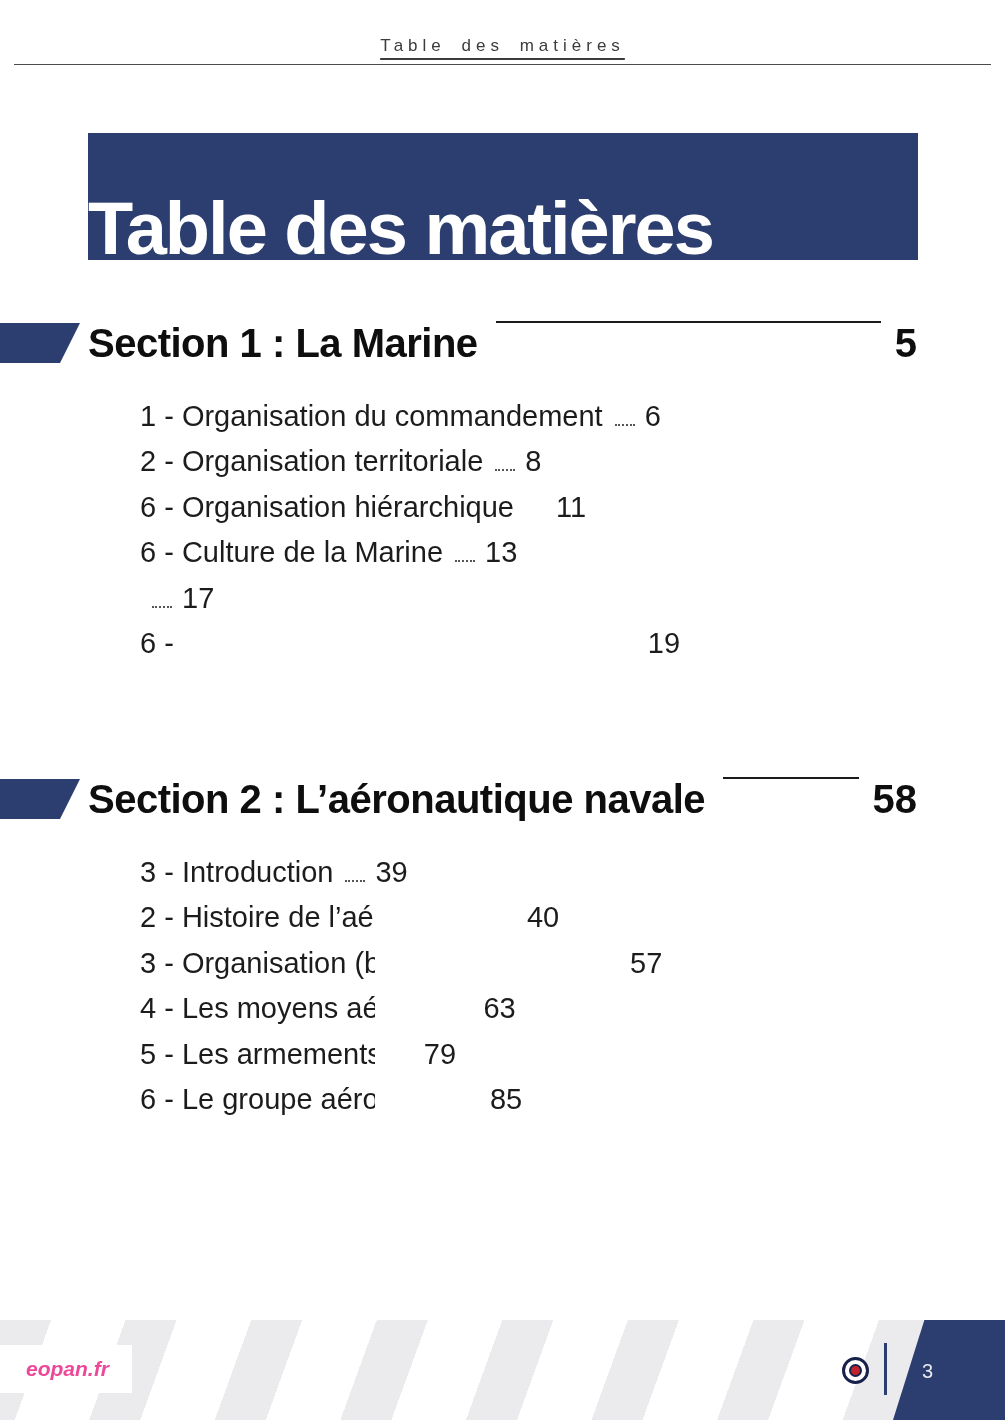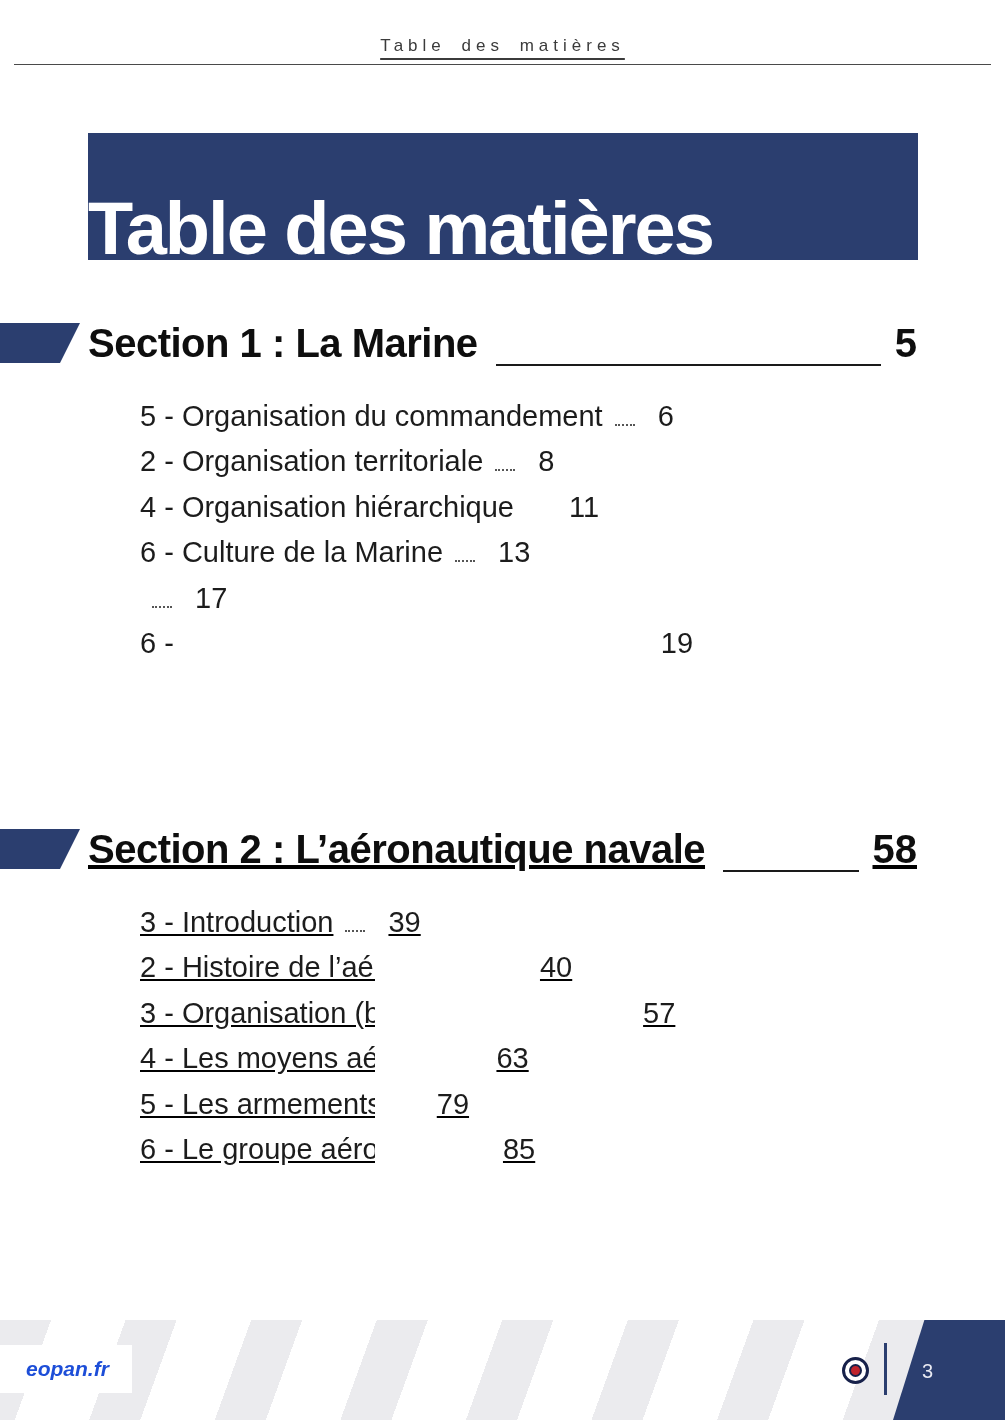"Table des matières" .page { padding-left: 13px -> none }
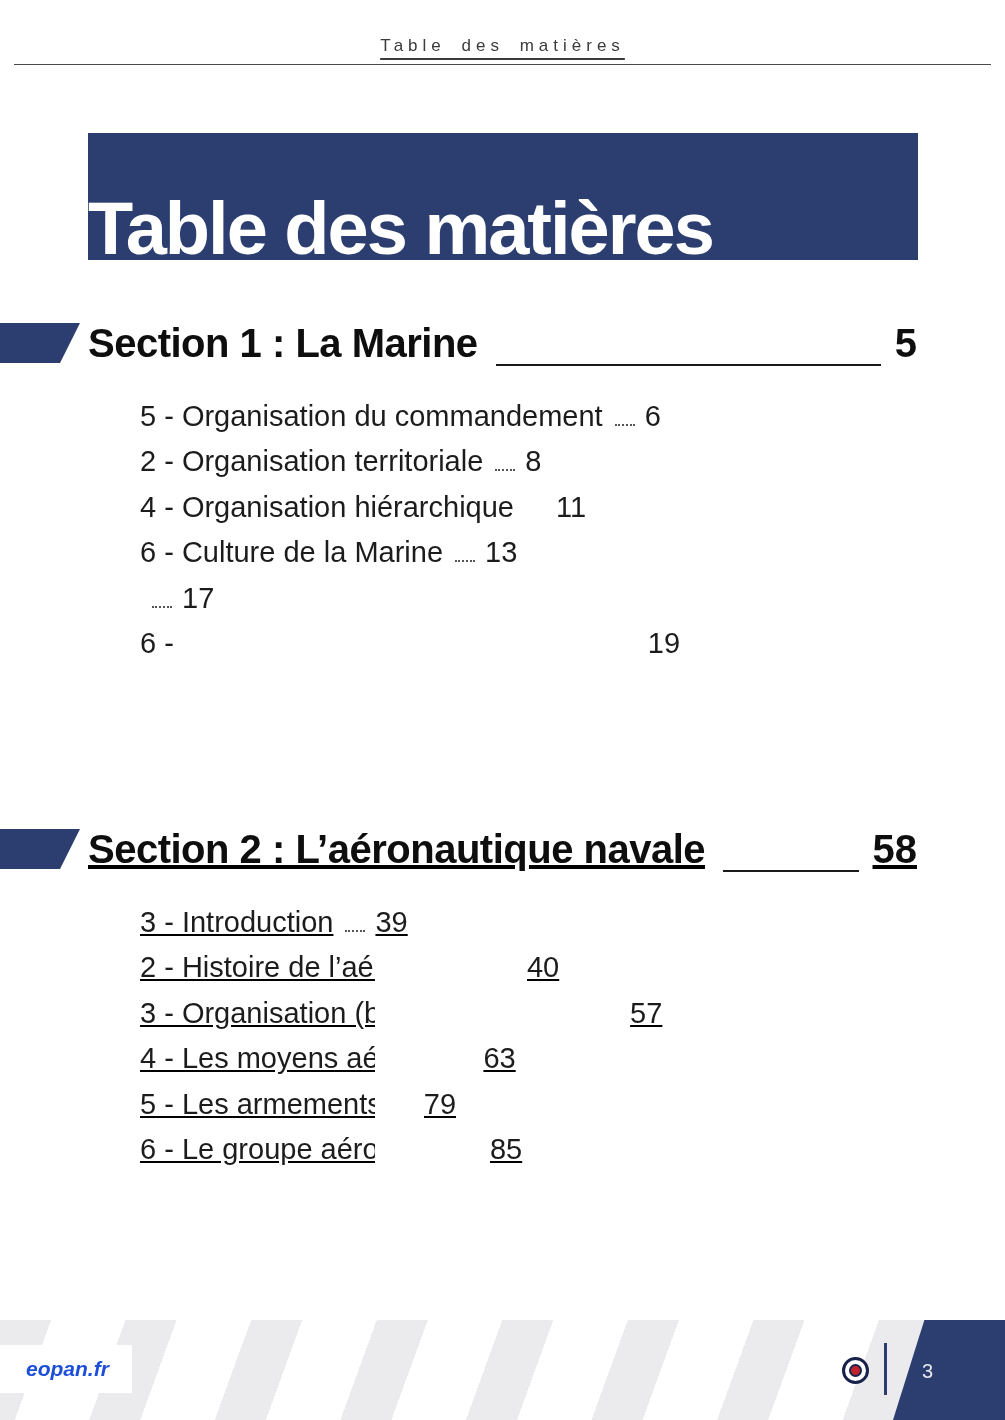"Section 1 : La Marine" .head-row { align-items: flex-end -> flex-start }
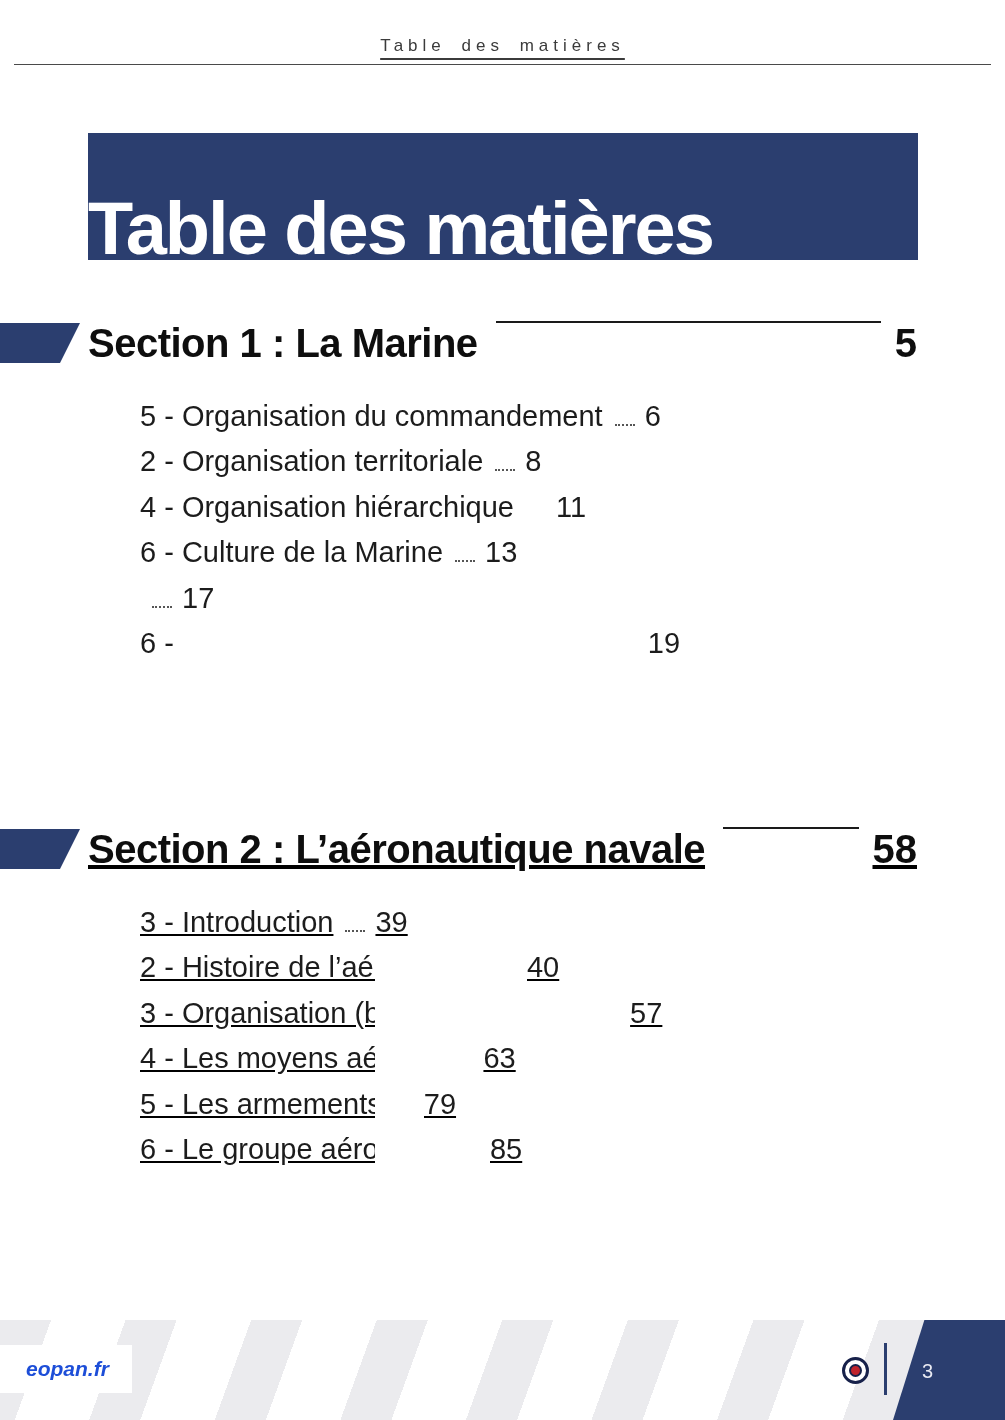"5 - Organisation du commandement" span.label { text: 5 -> 1 }
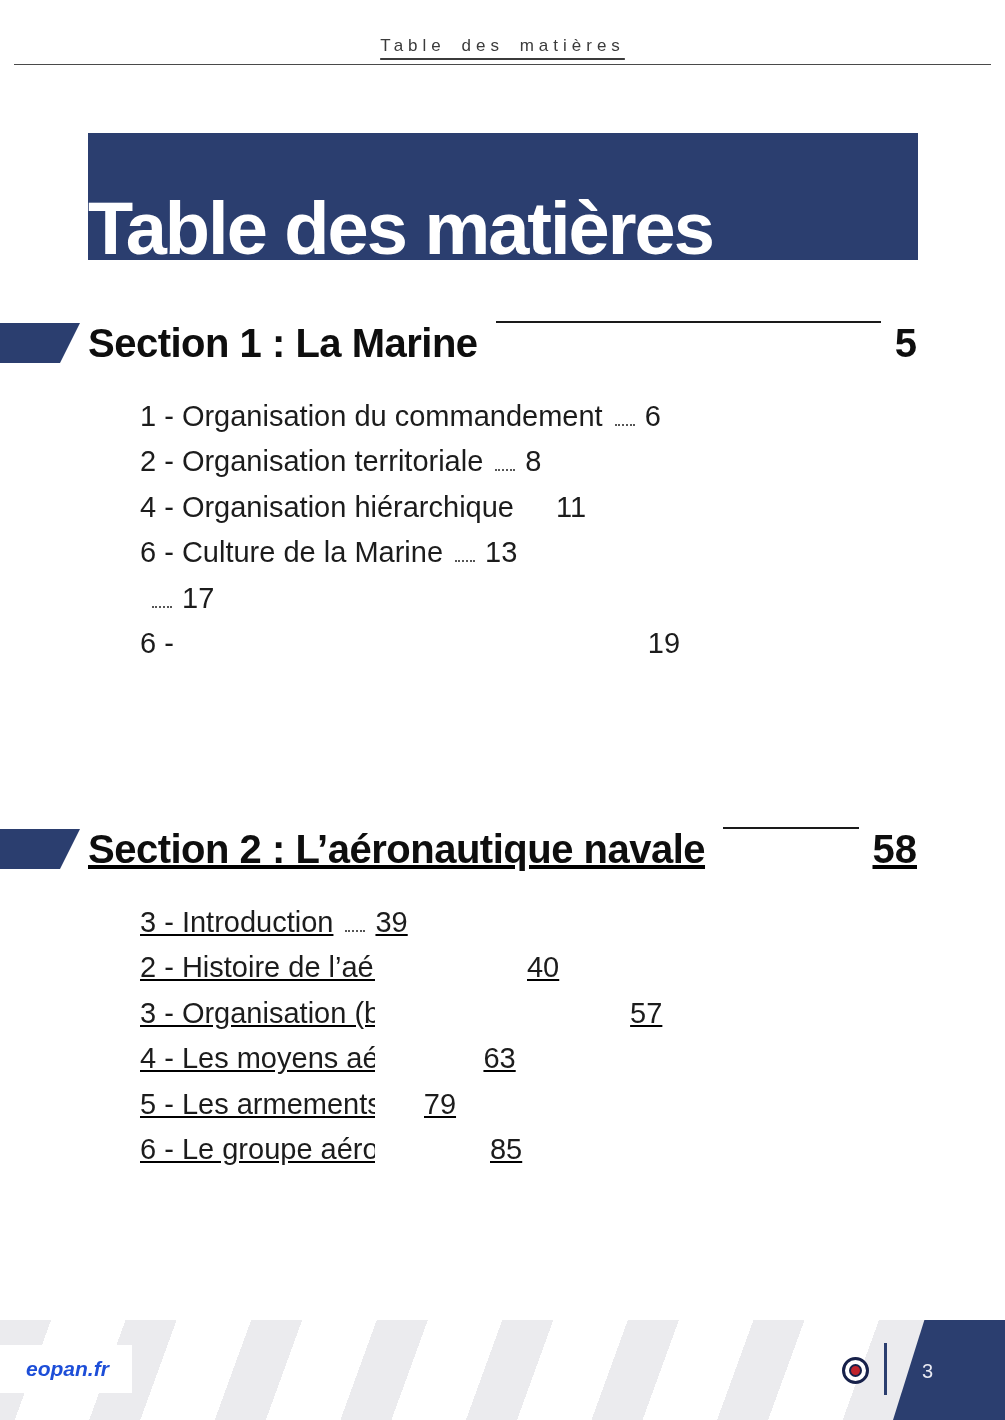"4 - Organisation hiérarchique" span.label { text: 4 -> 6 }
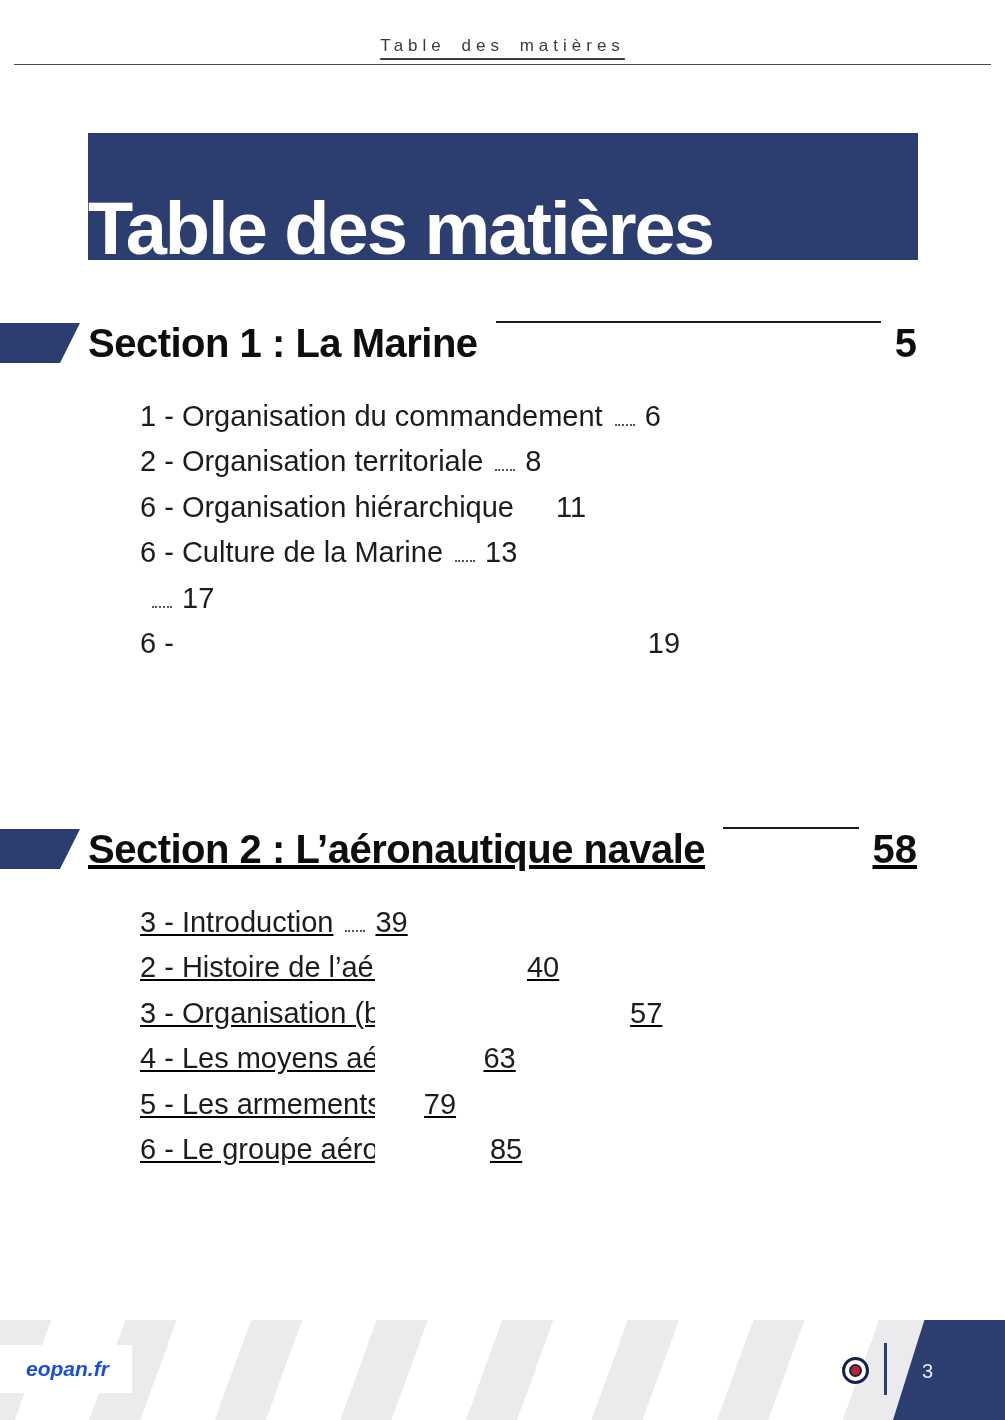"Section 2 : L’aéronautique navale" .section-1 { text-decoration: underline -> none; top: 826px -> 776px }
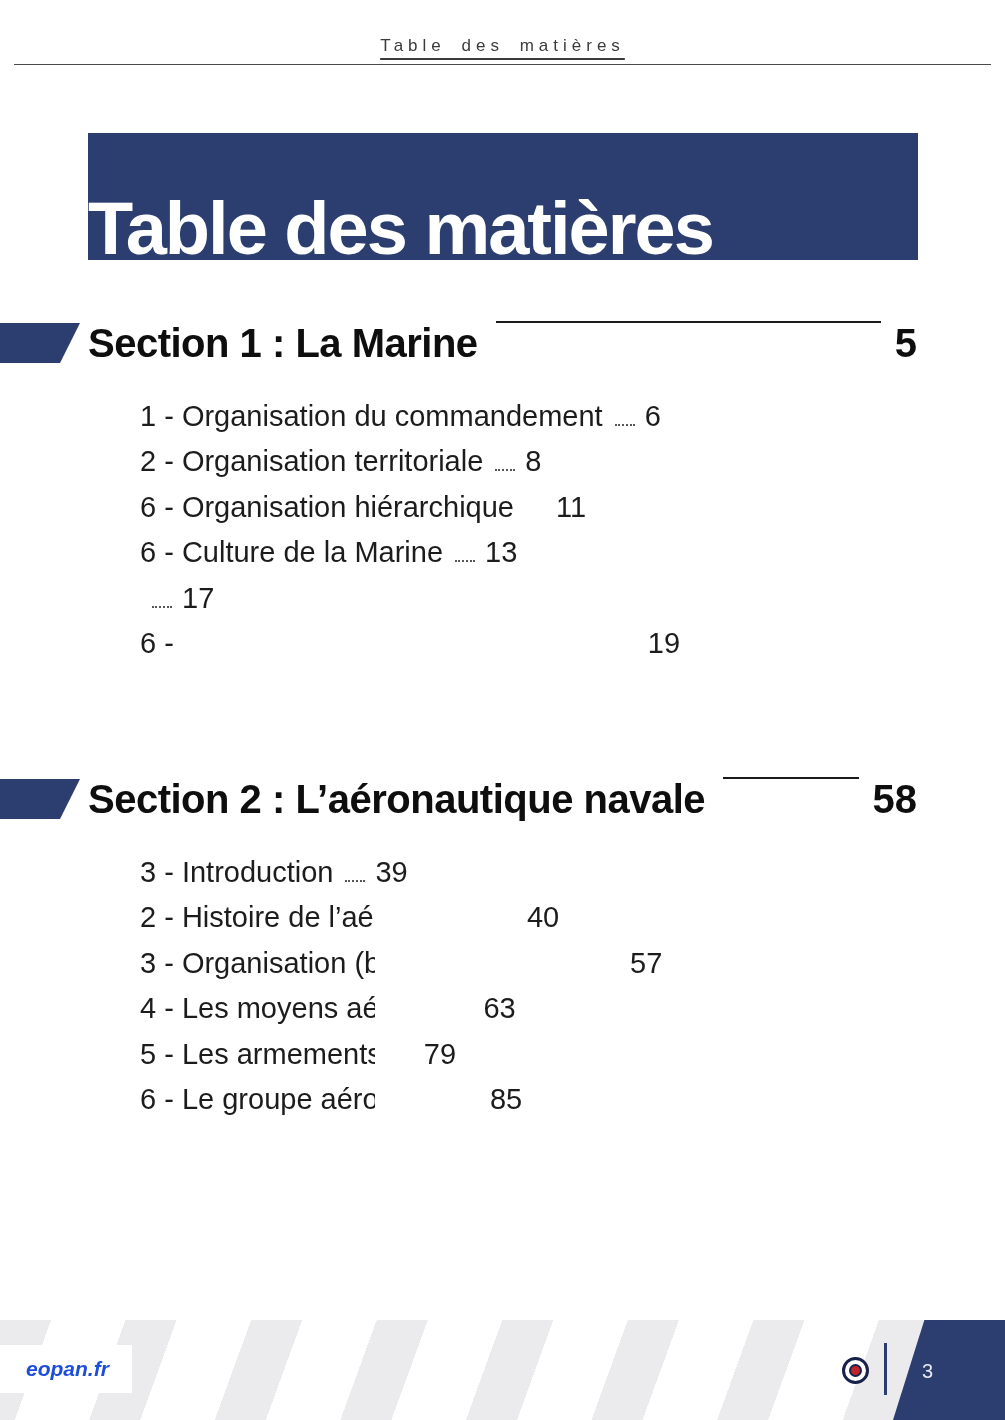"eopan.fr" .site-text { color: #1d4ed8 -> #ec4899 }
